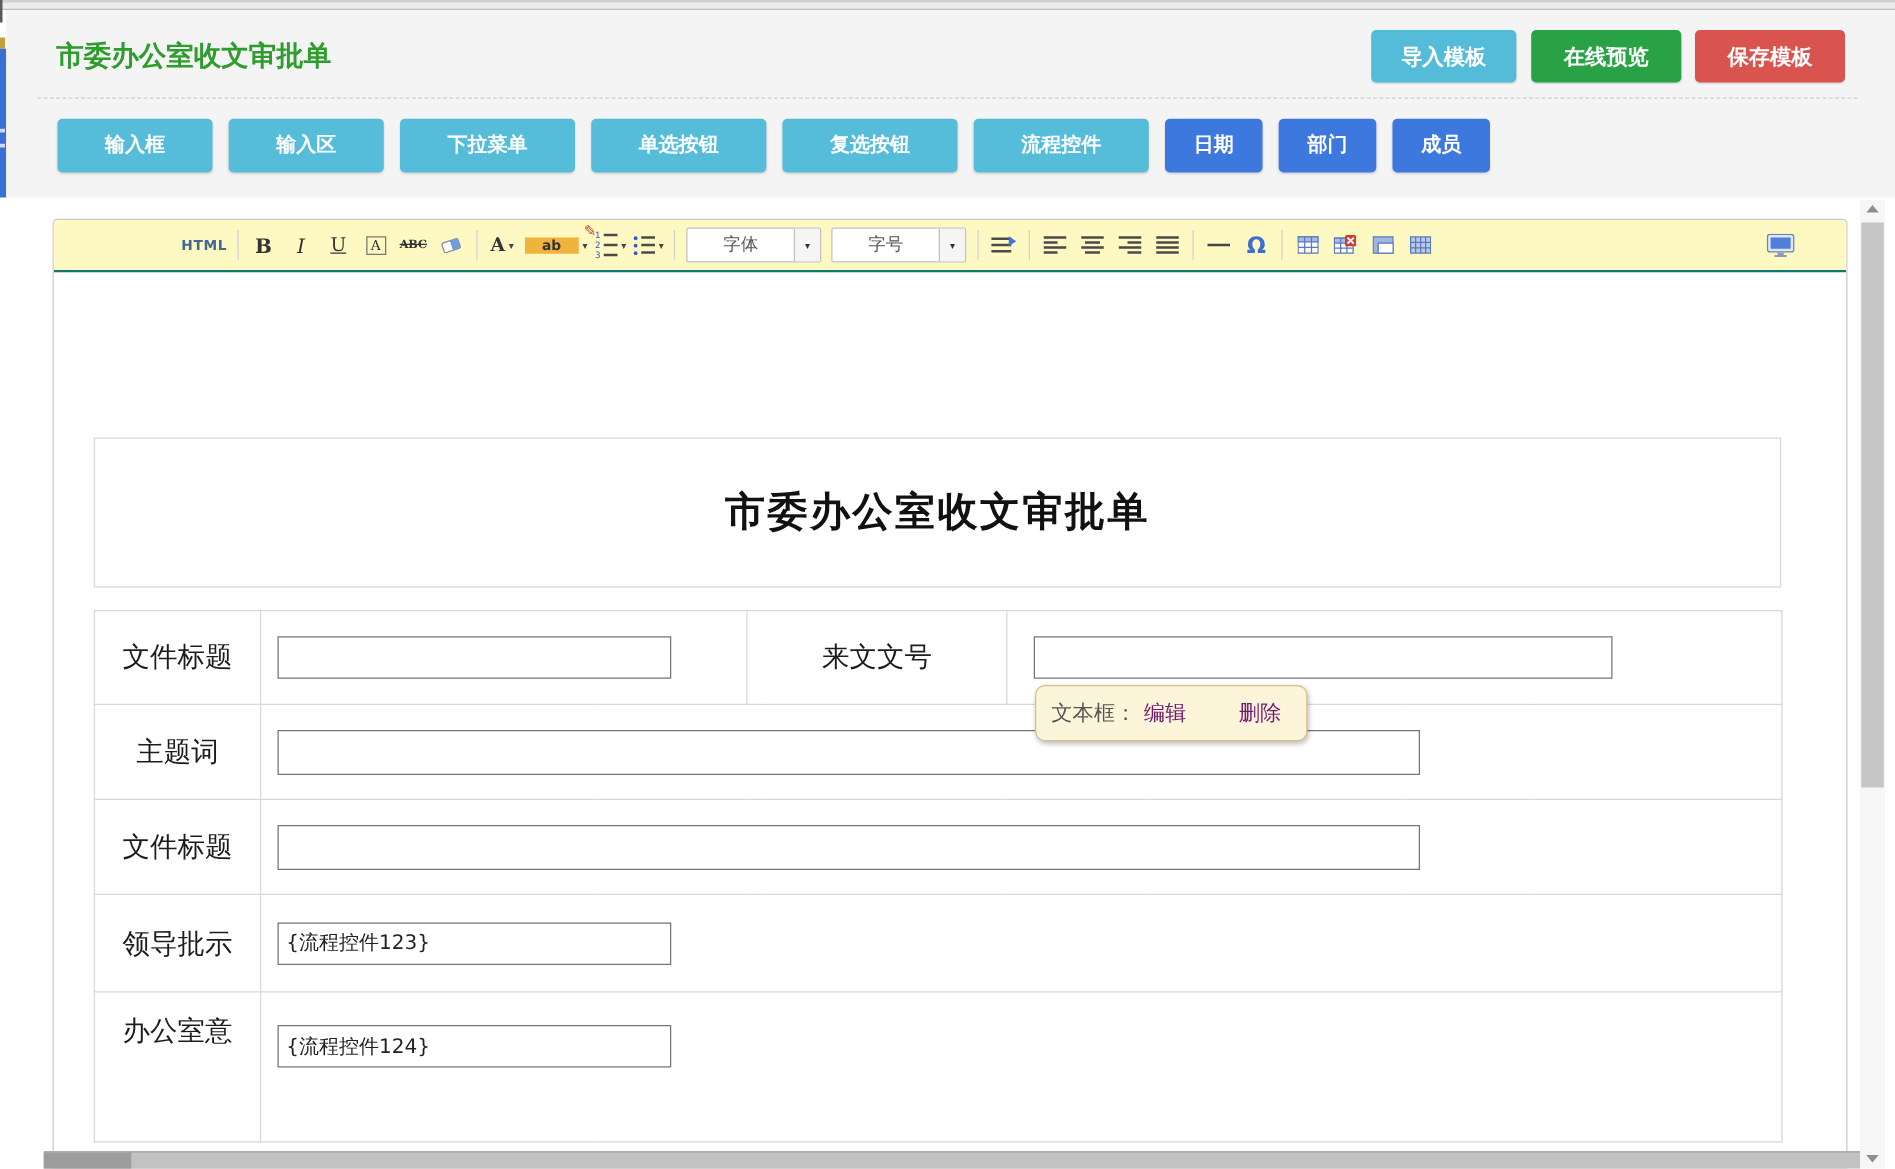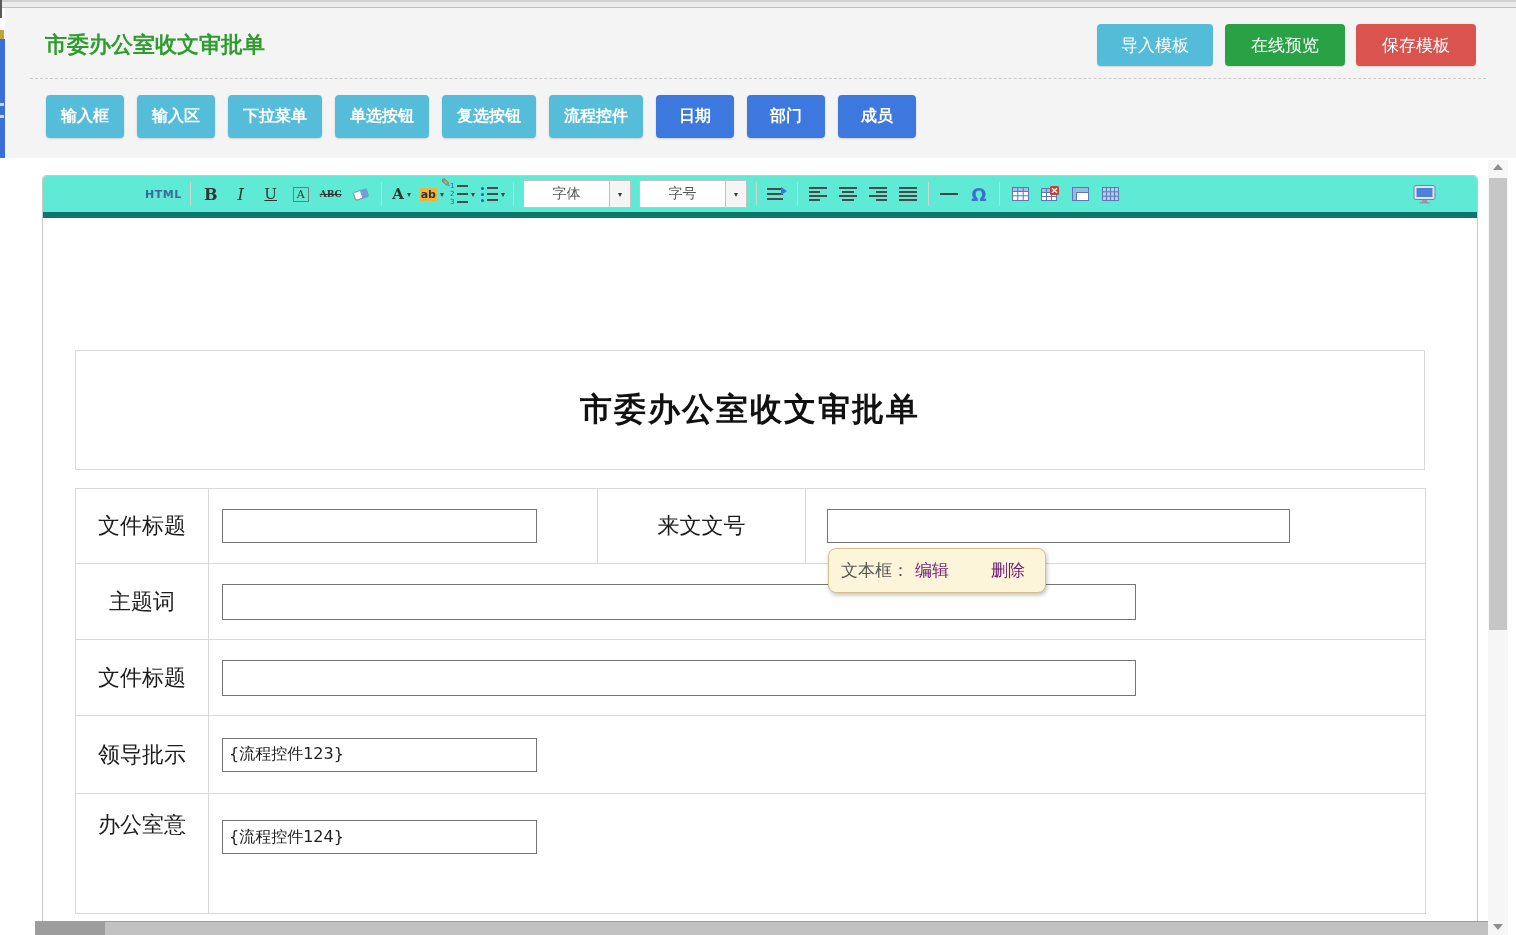"导入模板" .action-btn { font-weight: normal -> bold }
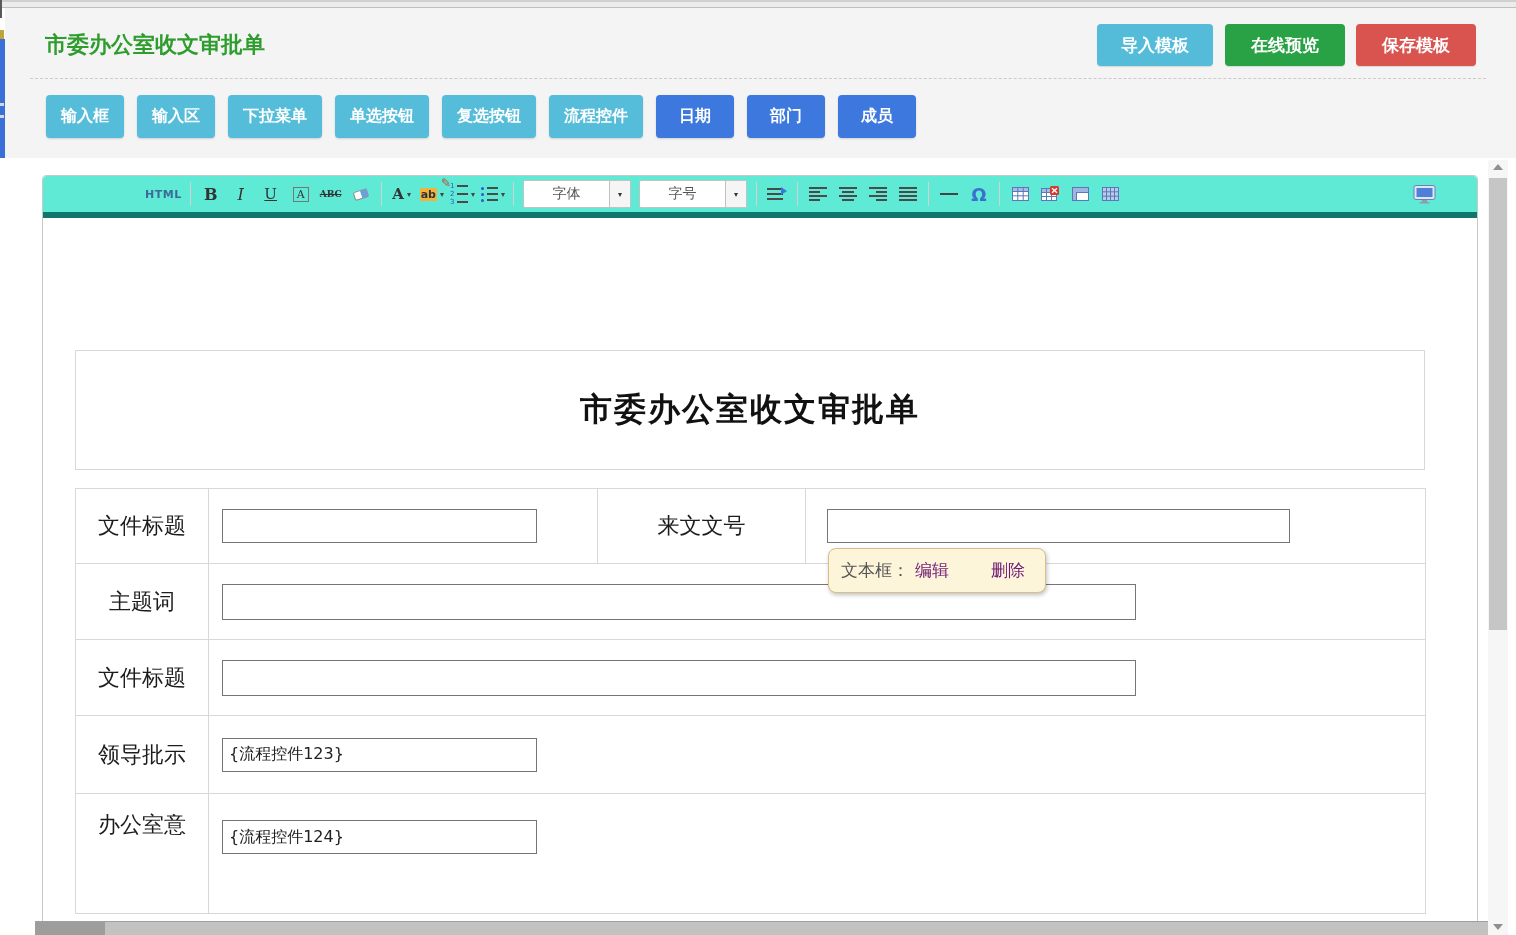"输入框" .widget-btn { padding: 0 15px -> 0 38px }
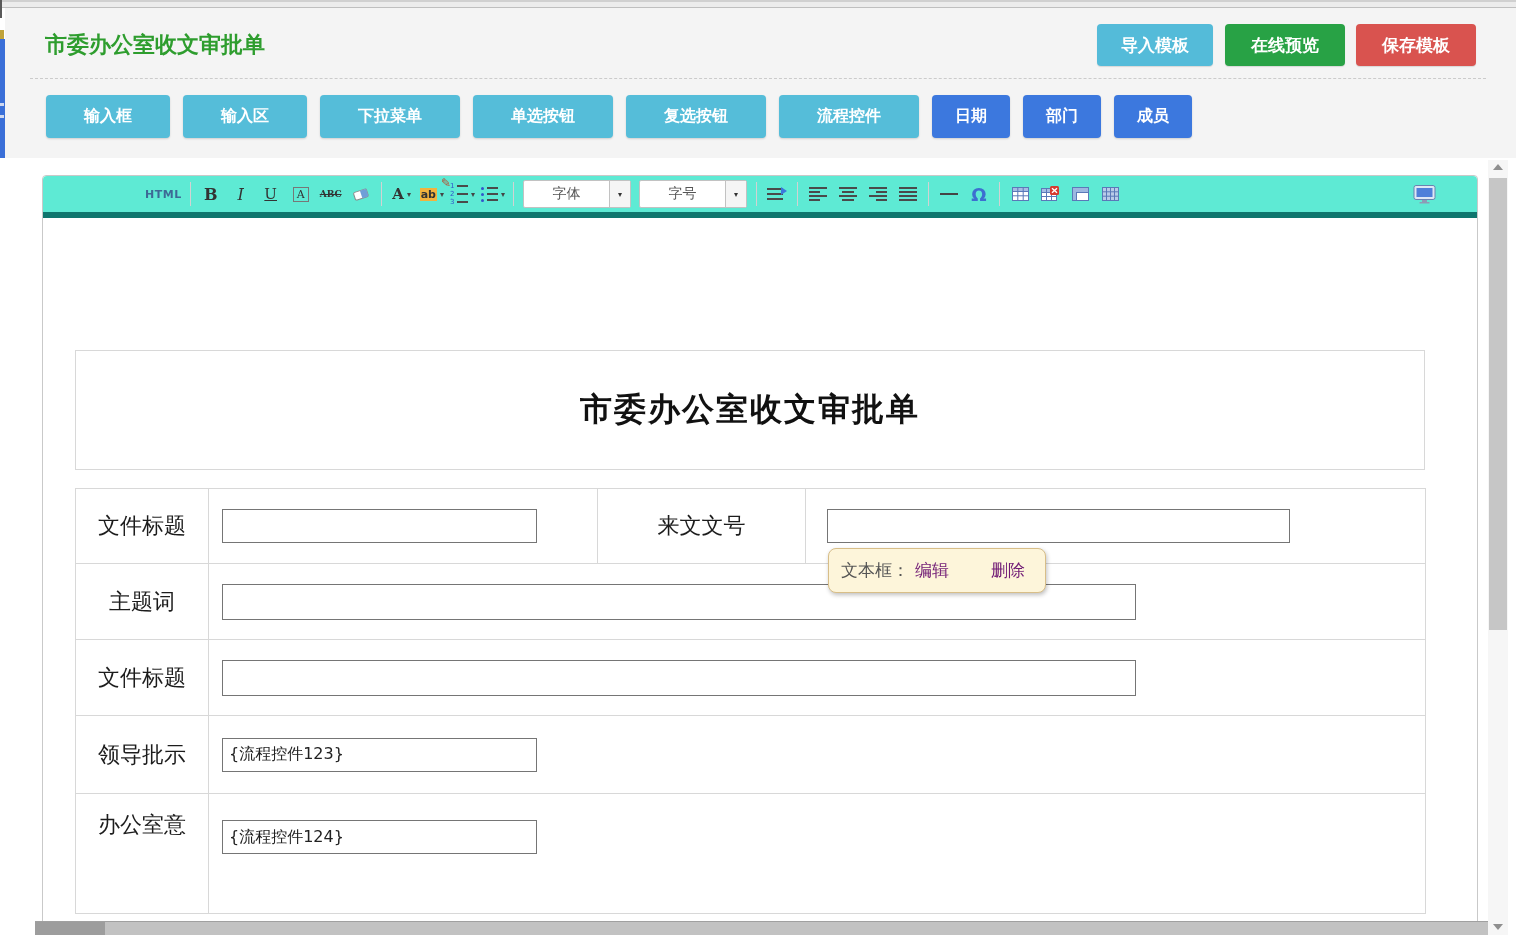"HTML" #toolbar { background: #5eead4 -> #fef9c3; border-bottom: 6px solid #0f766e -> 2px solid #0f766e }
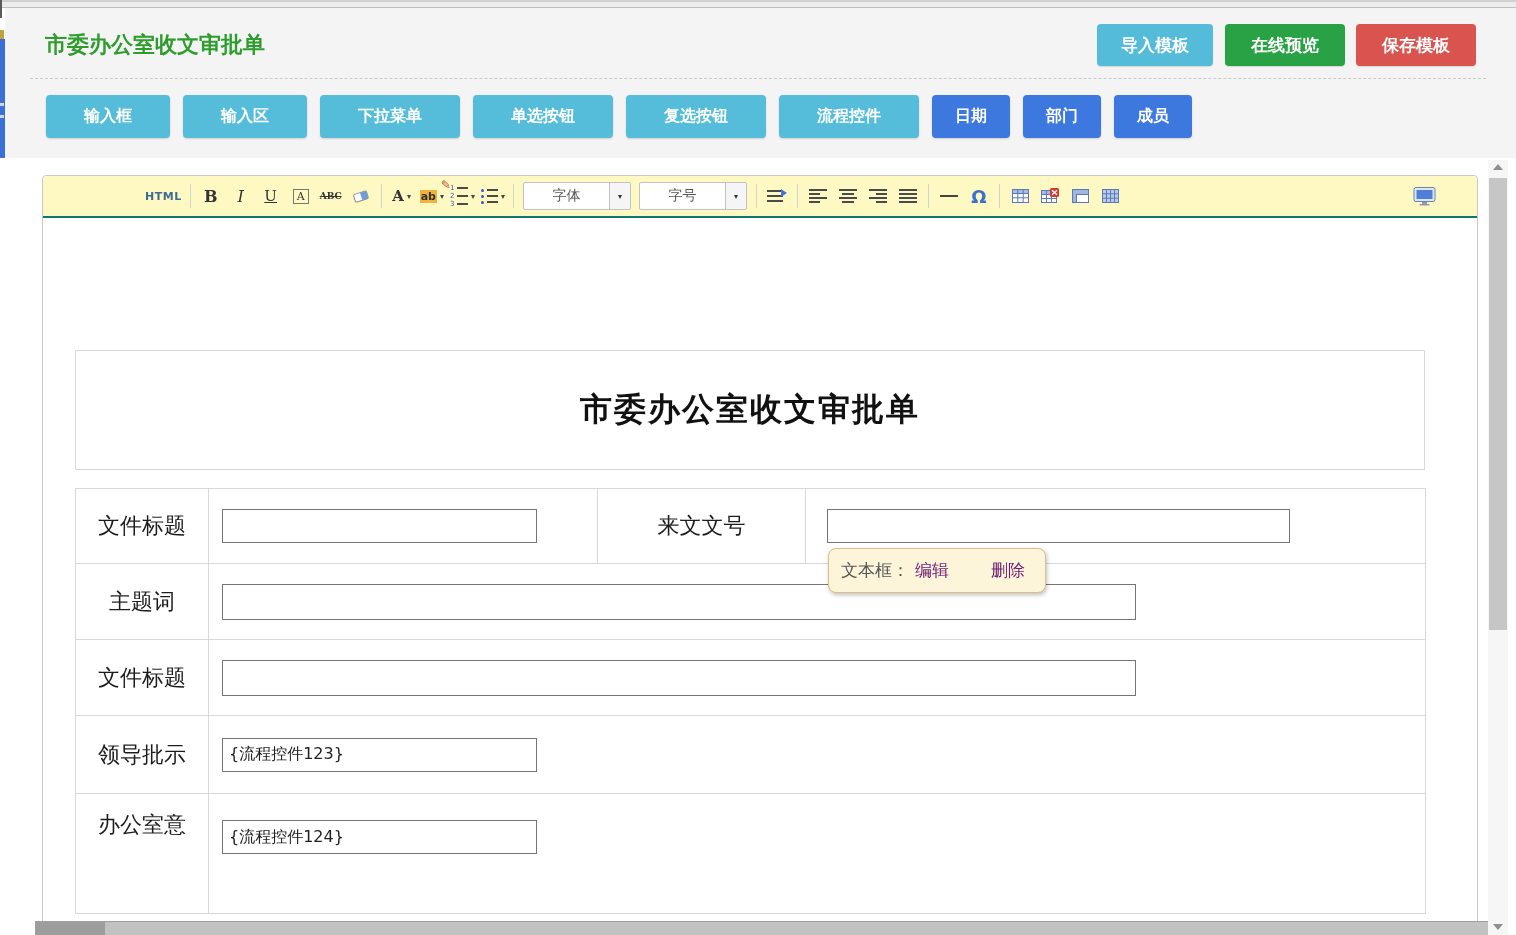"ab" .ab-chip { padding: 0 1px -> 0 14px }
